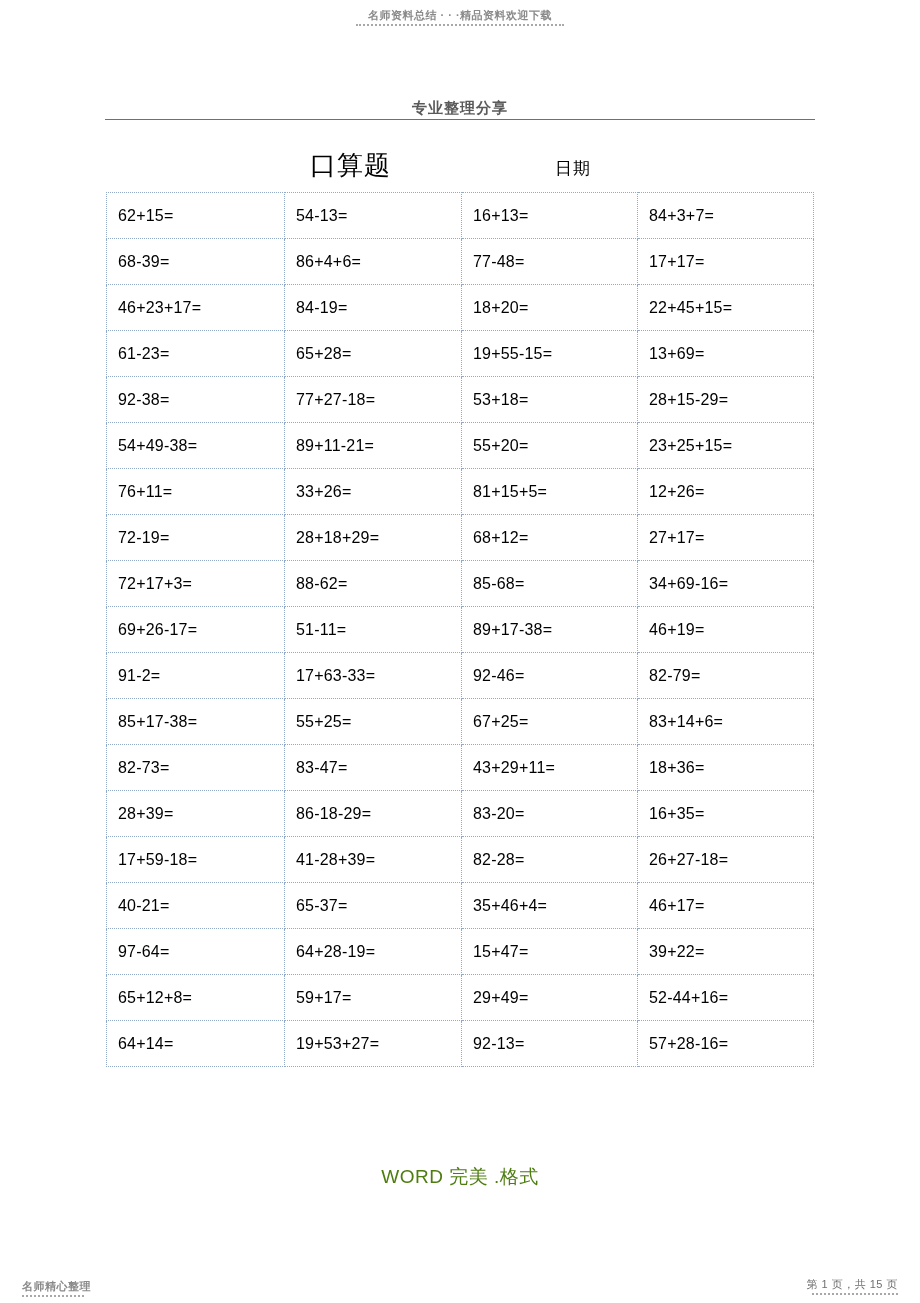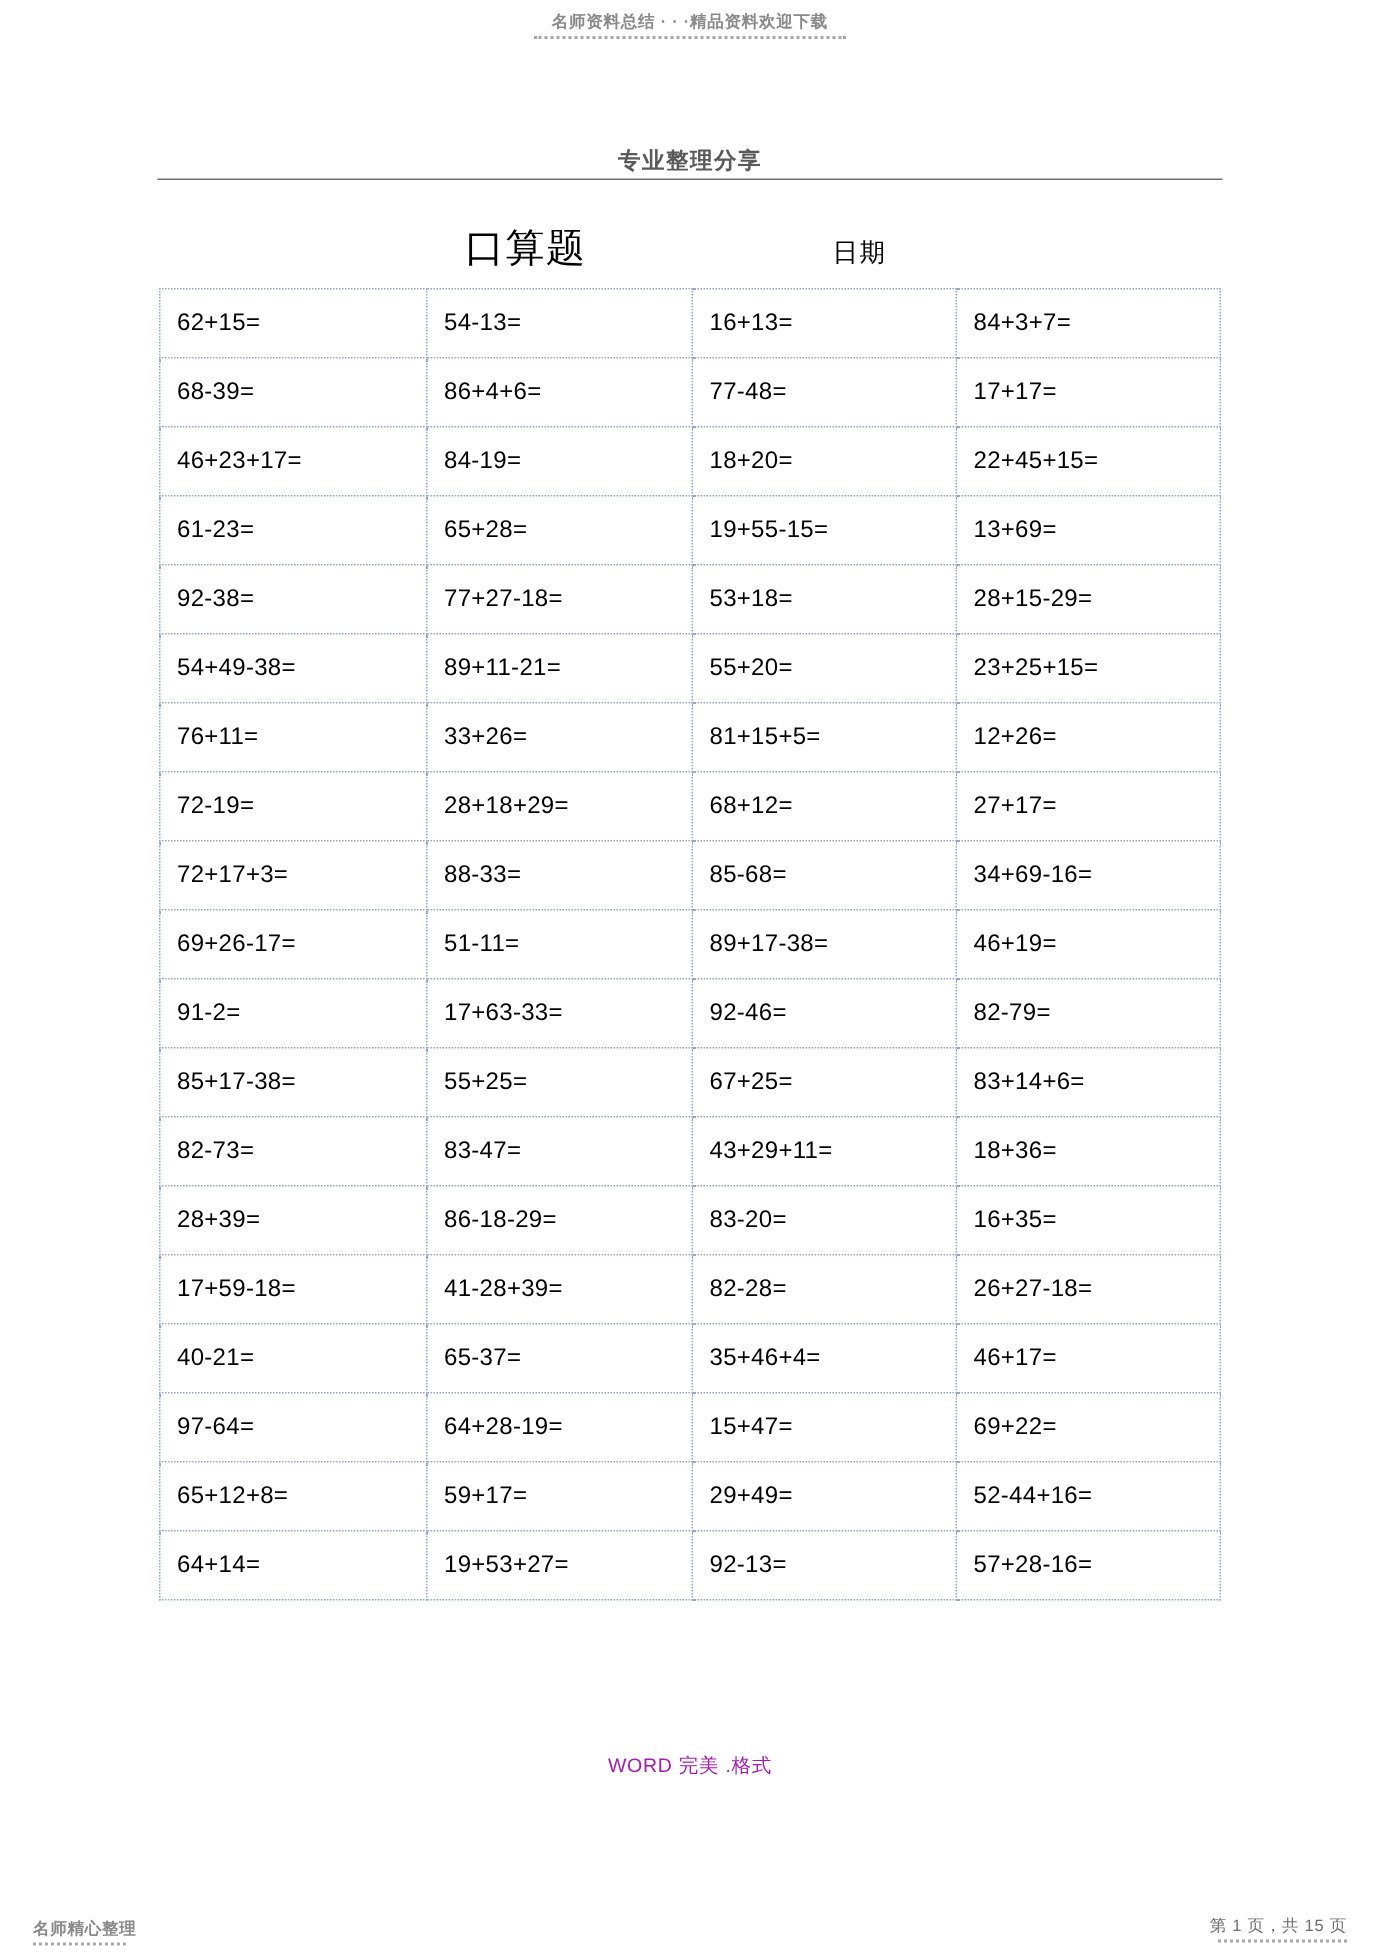"88-33=" td { text: 88-33 -> 88-62 }
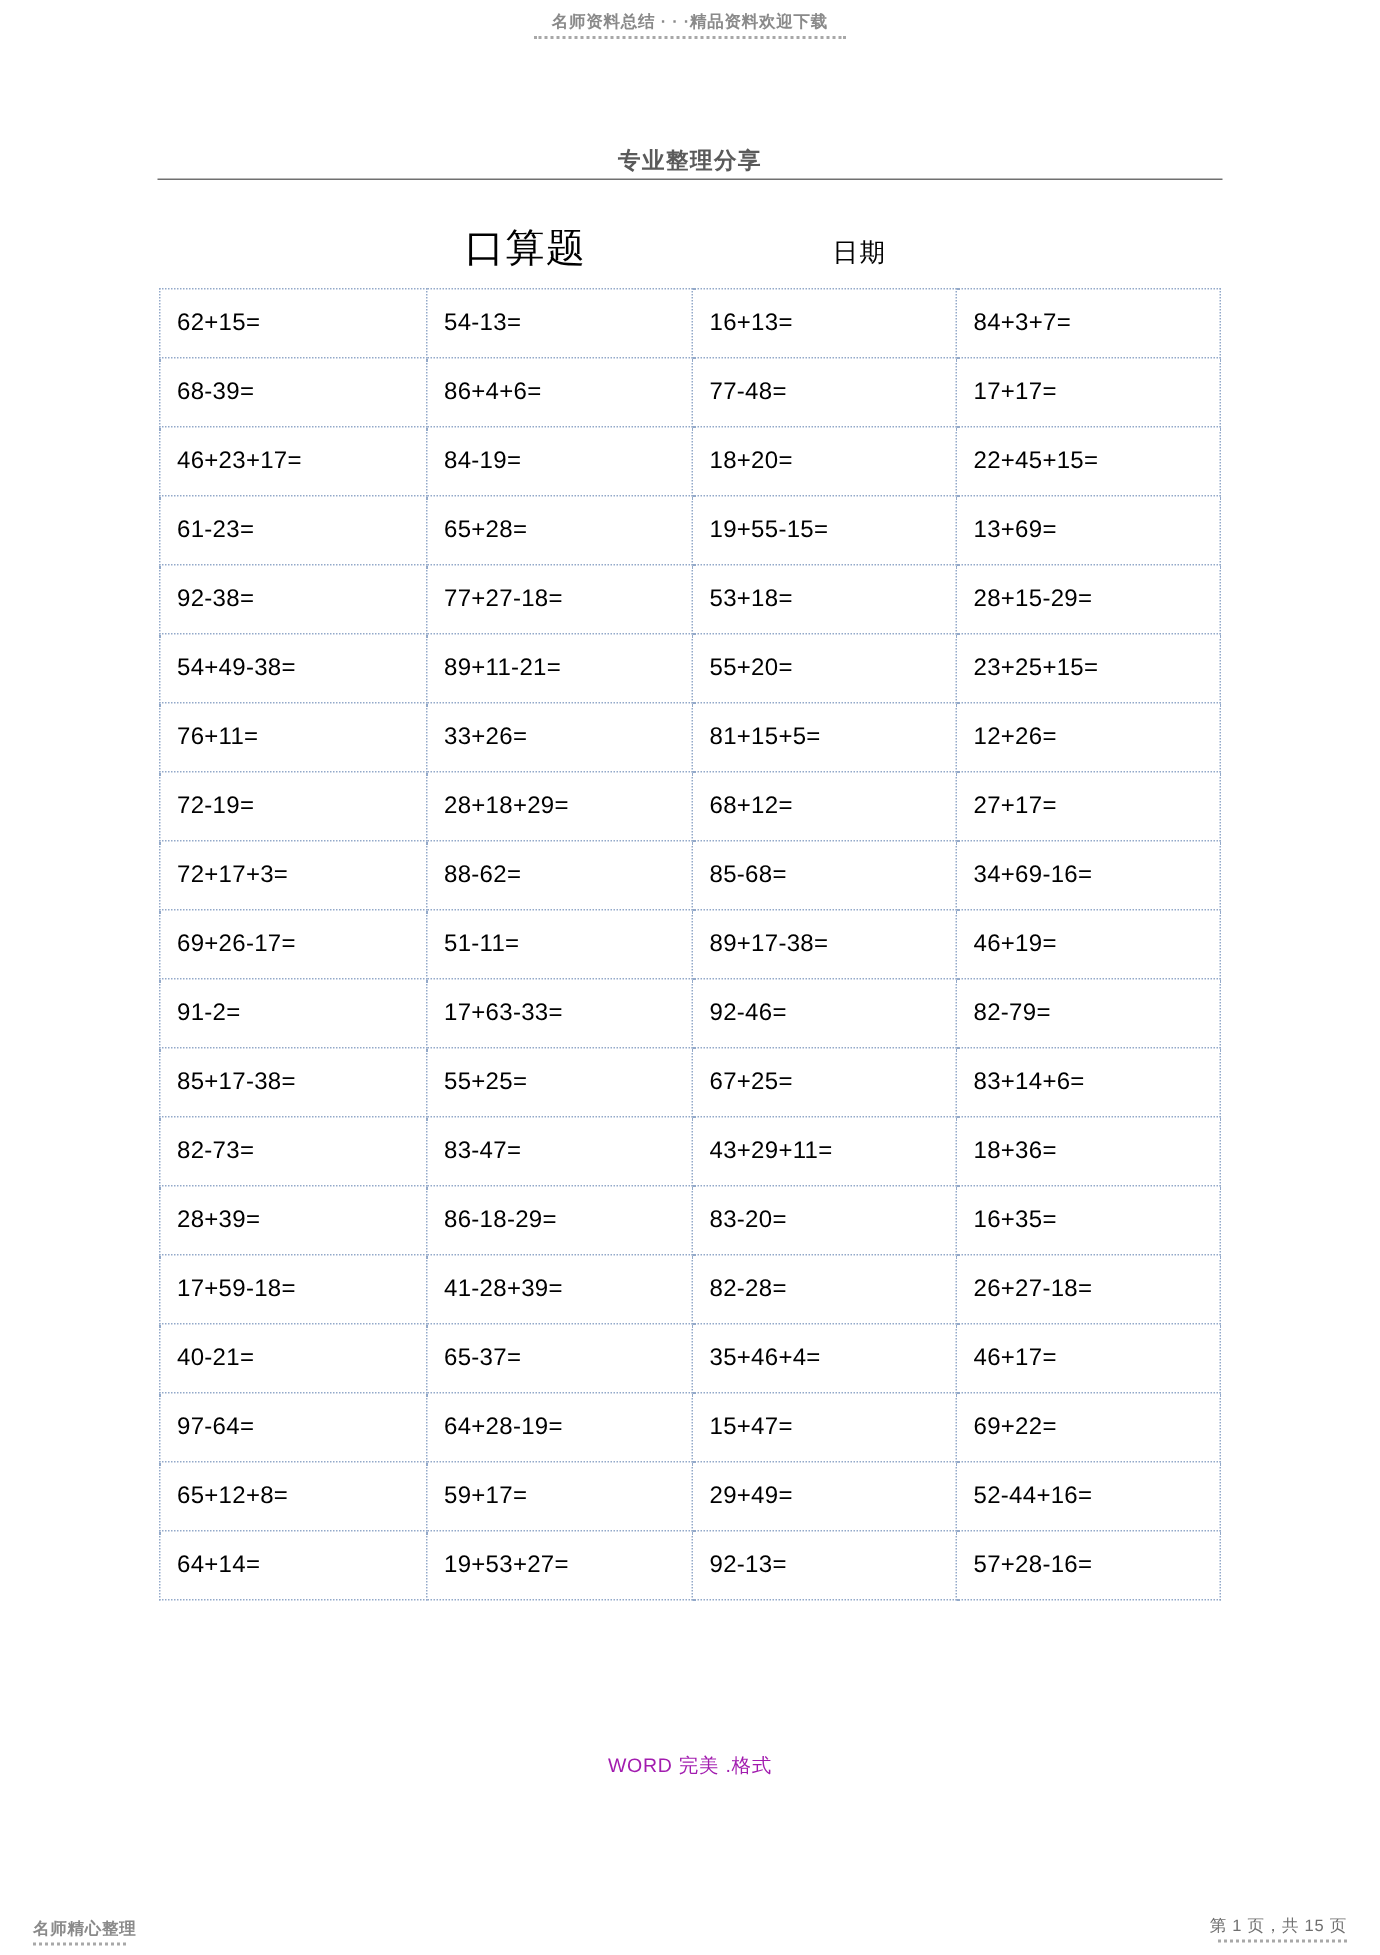"69+22=" td { text: 69+22 -> 39+22 }
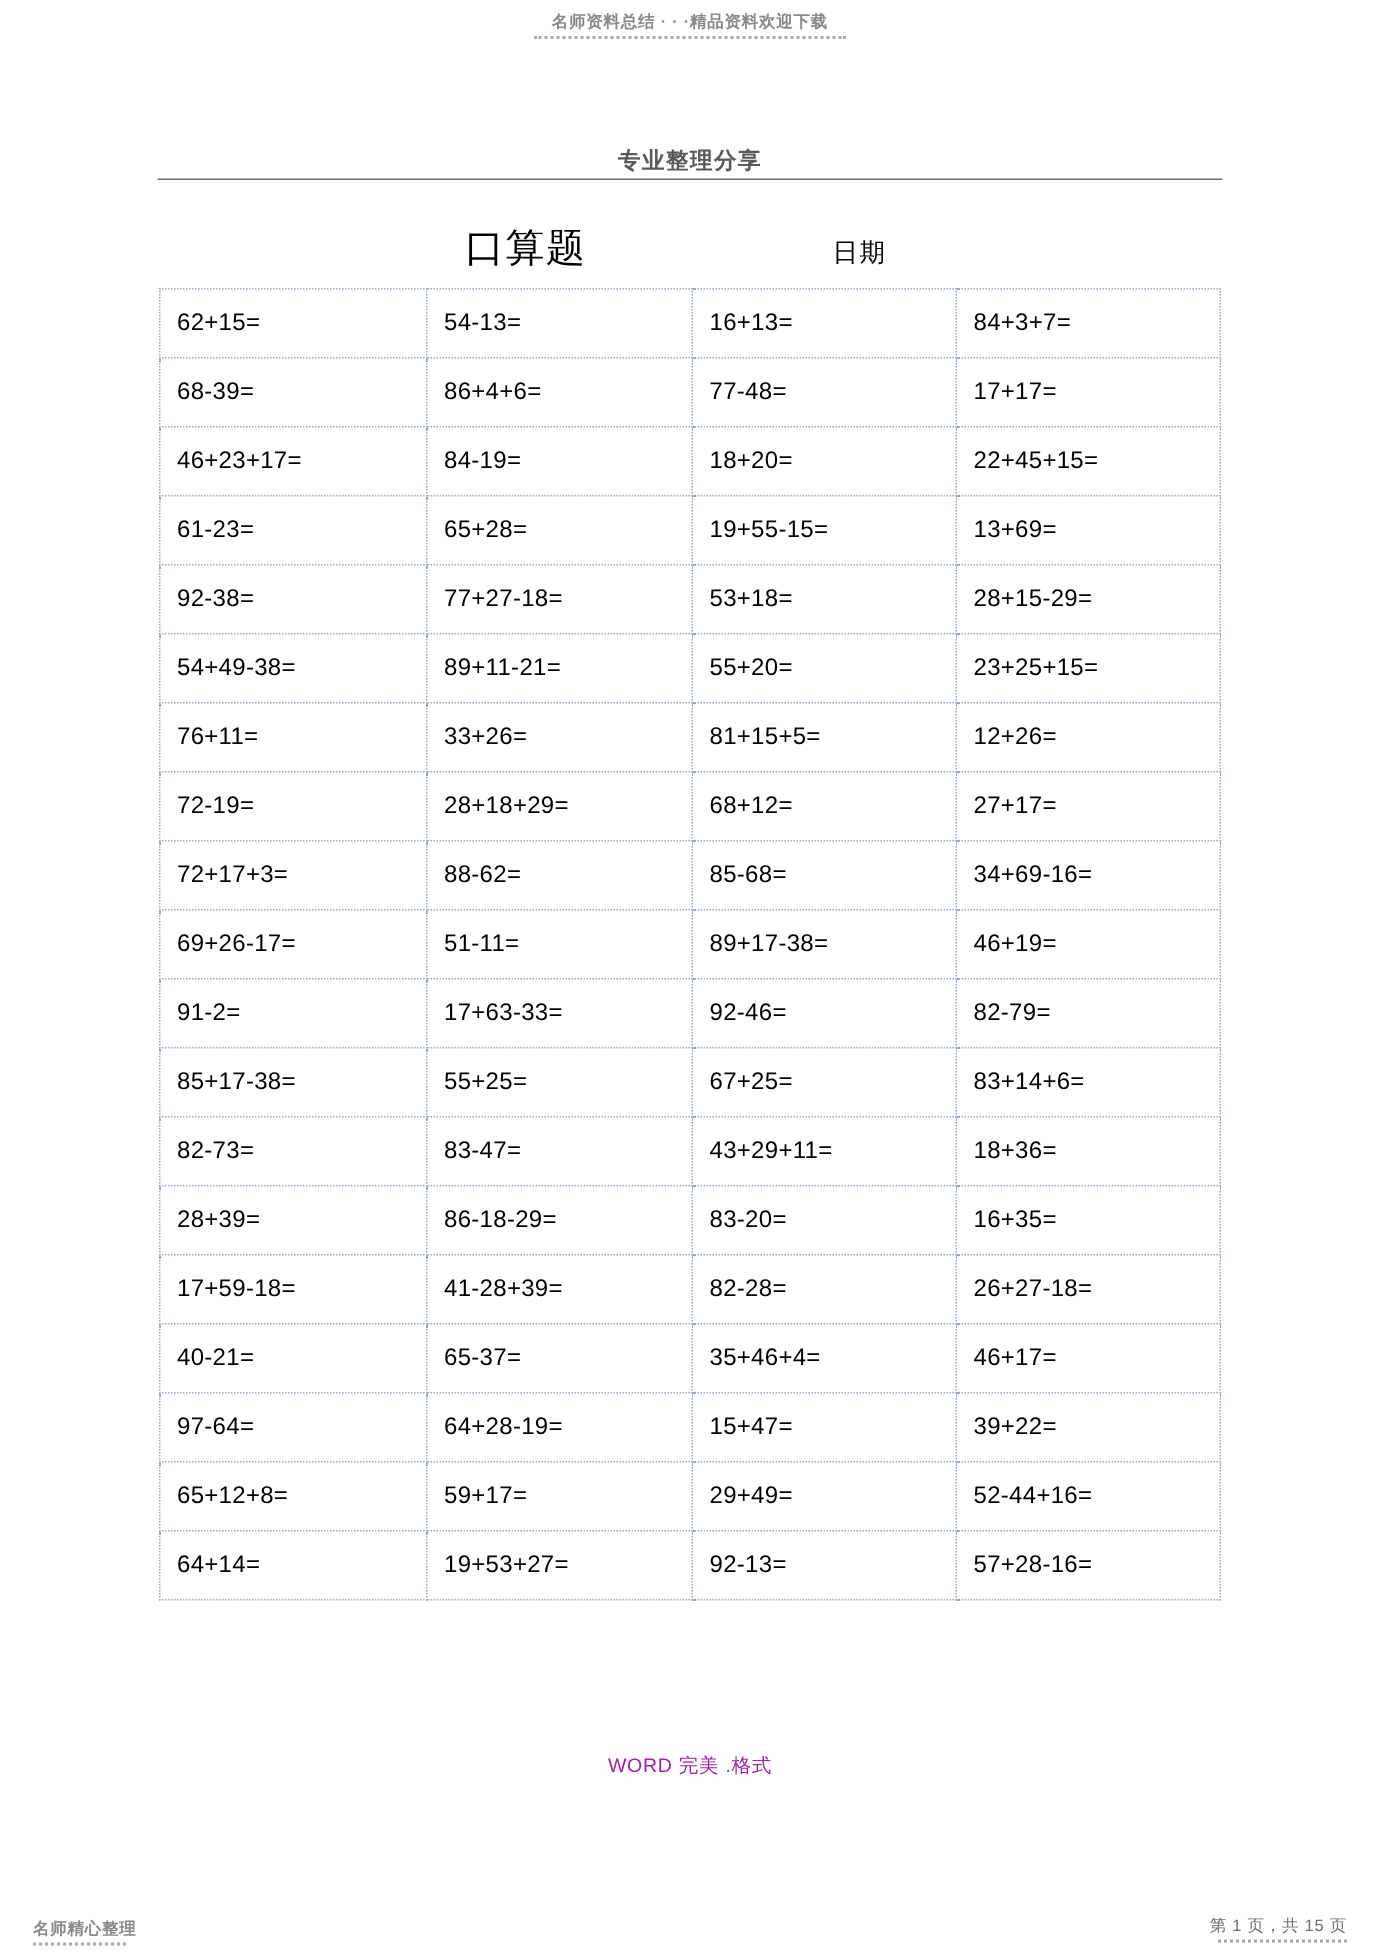"WORD 完美 .格式" .page-footer .footer-text { color: #a21caf -> #4d7c0f; font-size: 13px -> 19px }
